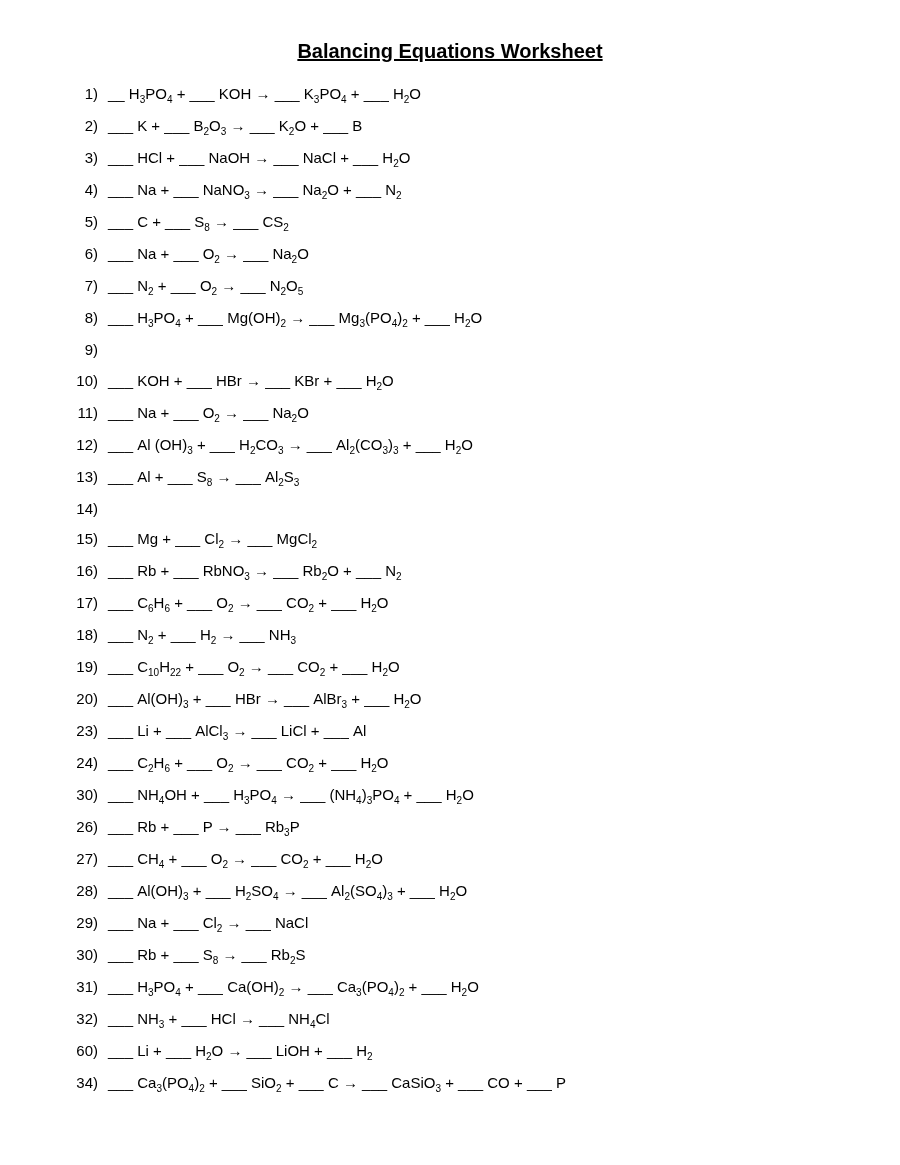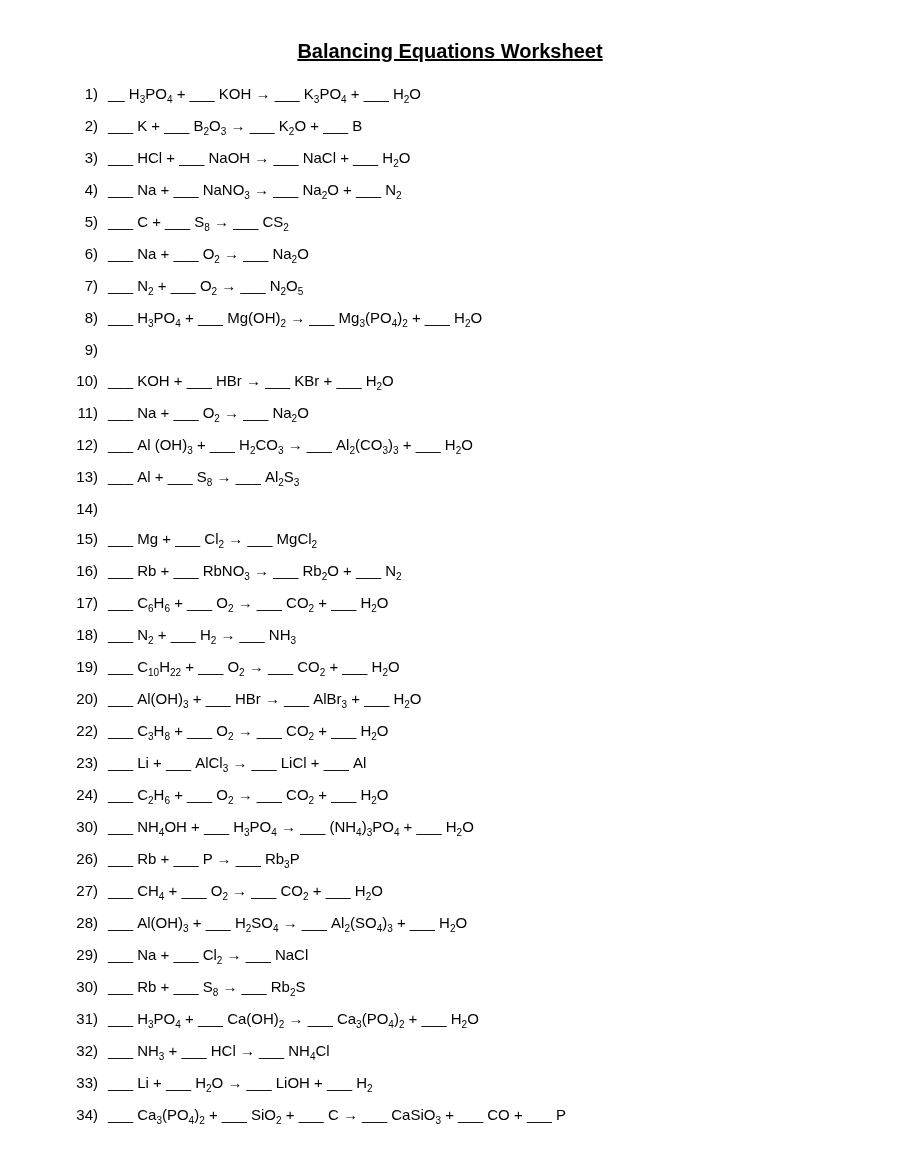"22)" li.eq-row { html: <li> <span>22)</span> <span>___&nbsp;C<sub>3</sub>H<sub>8</sub> + ___&nbsp;O<sub>2</sub> → ___&nbsp;CO<sub>2</sub> + ___&nbsp;H<sub>2</sub>O</span> </li> -> none }
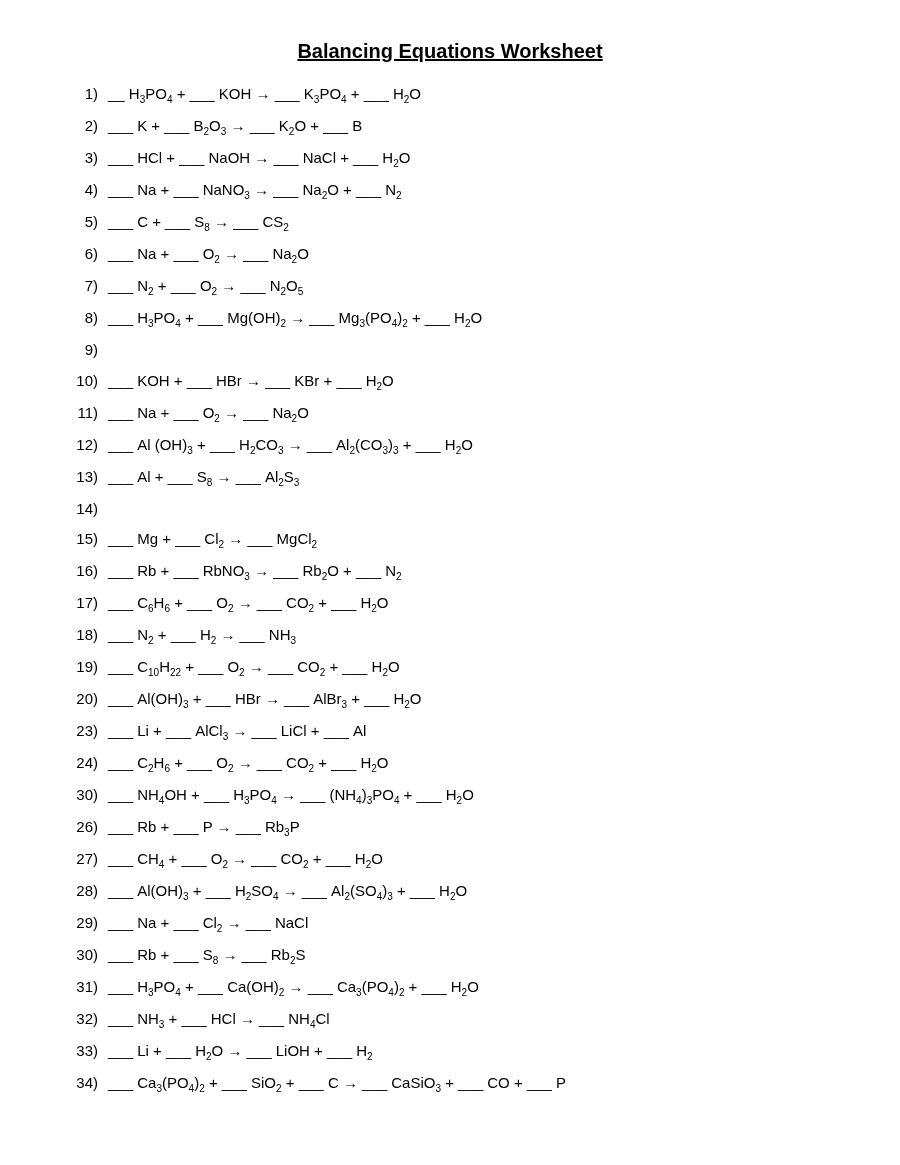"33)" span.eq-num { text: 33 -> 60 }
